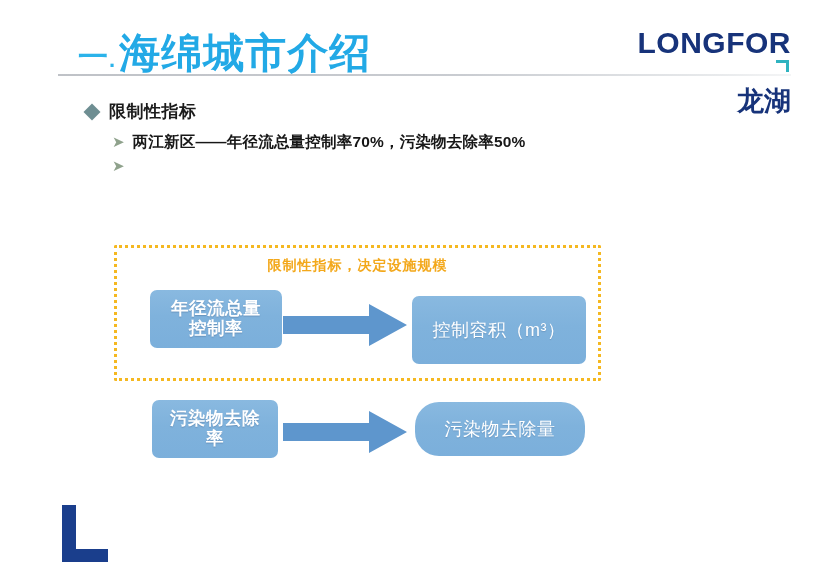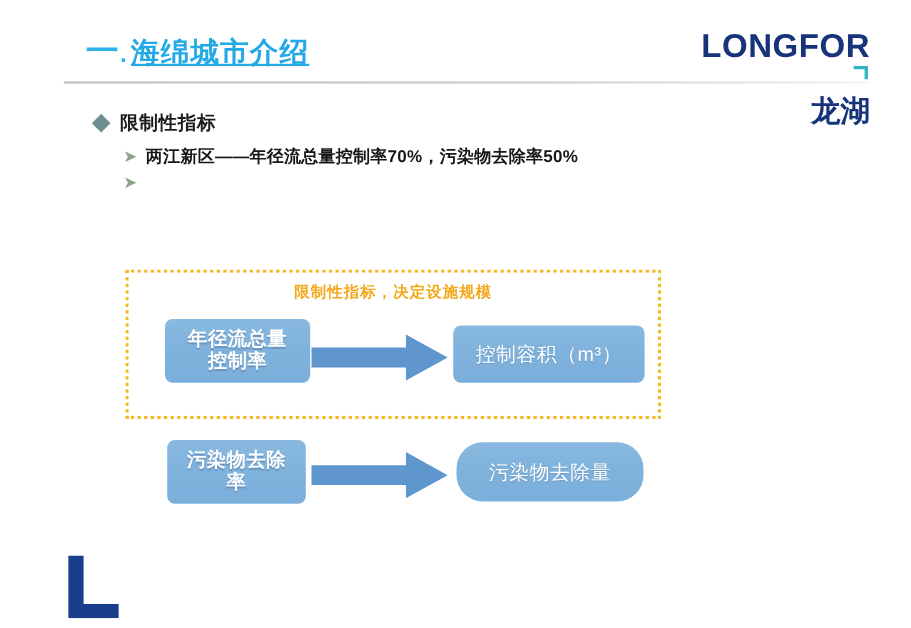"海绵城市介绍" #title-text { font-size: 26px -> 41px; text-decoration: underline -> none }
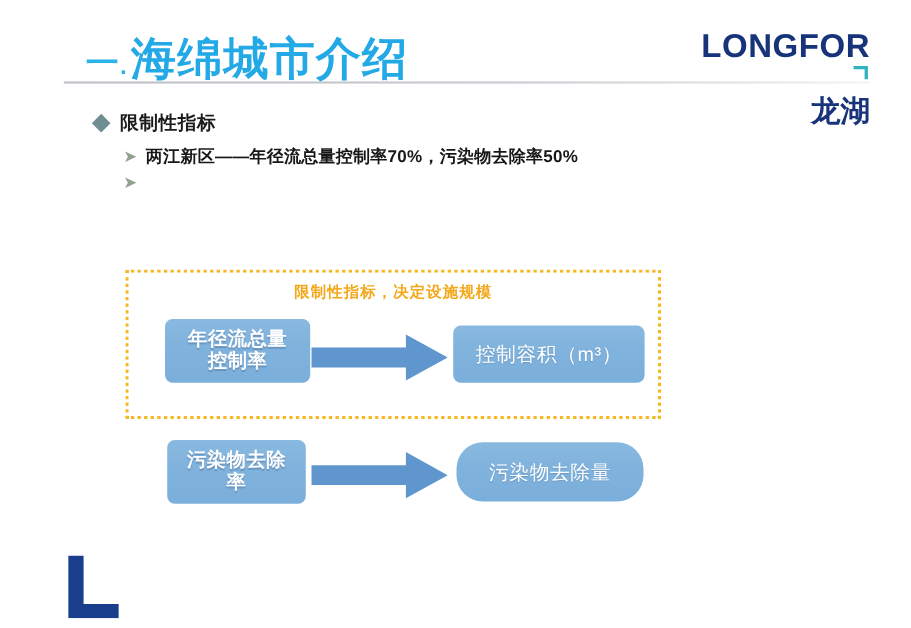"控制容积（m³）" #box-volume { height: 52px -> 68px }
